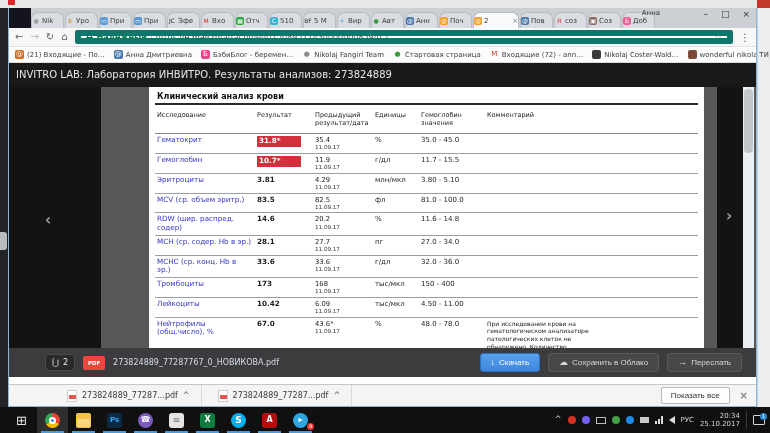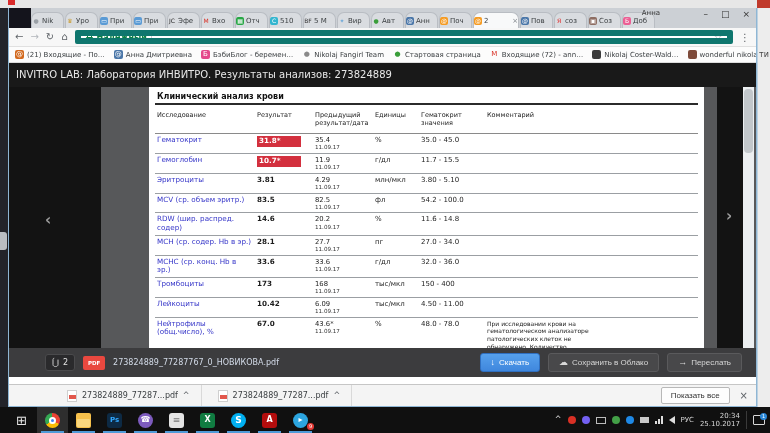"https://e.mail.ru/attachment/15089517430" span.url { html: none -> <span><span>https://</span><span>e.mail.ru</span><span>/attachment/15089517430000000859/0:1</span></span> }
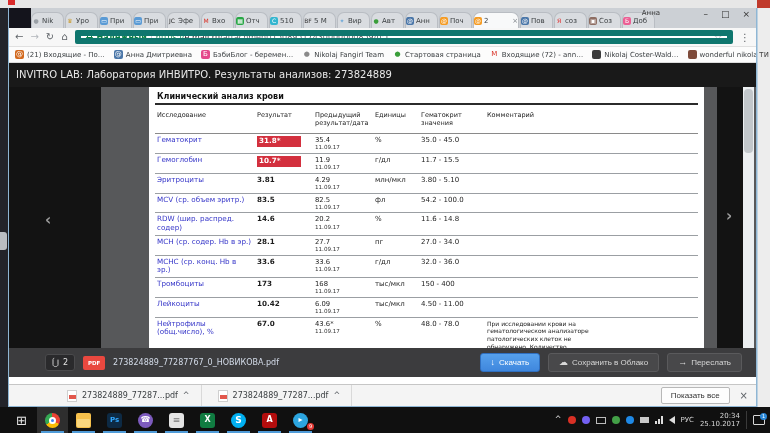"Гематокрит значения" span { text: Гематокрит -> Гемоглобин }
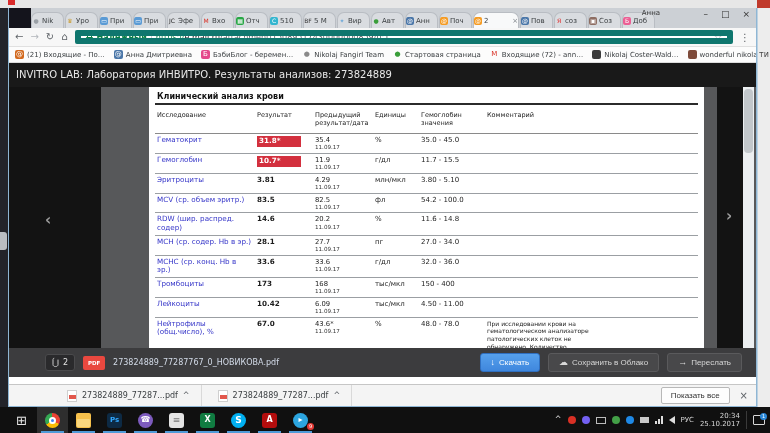"54.2 - 100.0" span.c { text: 54.2 -> 81.0 }
